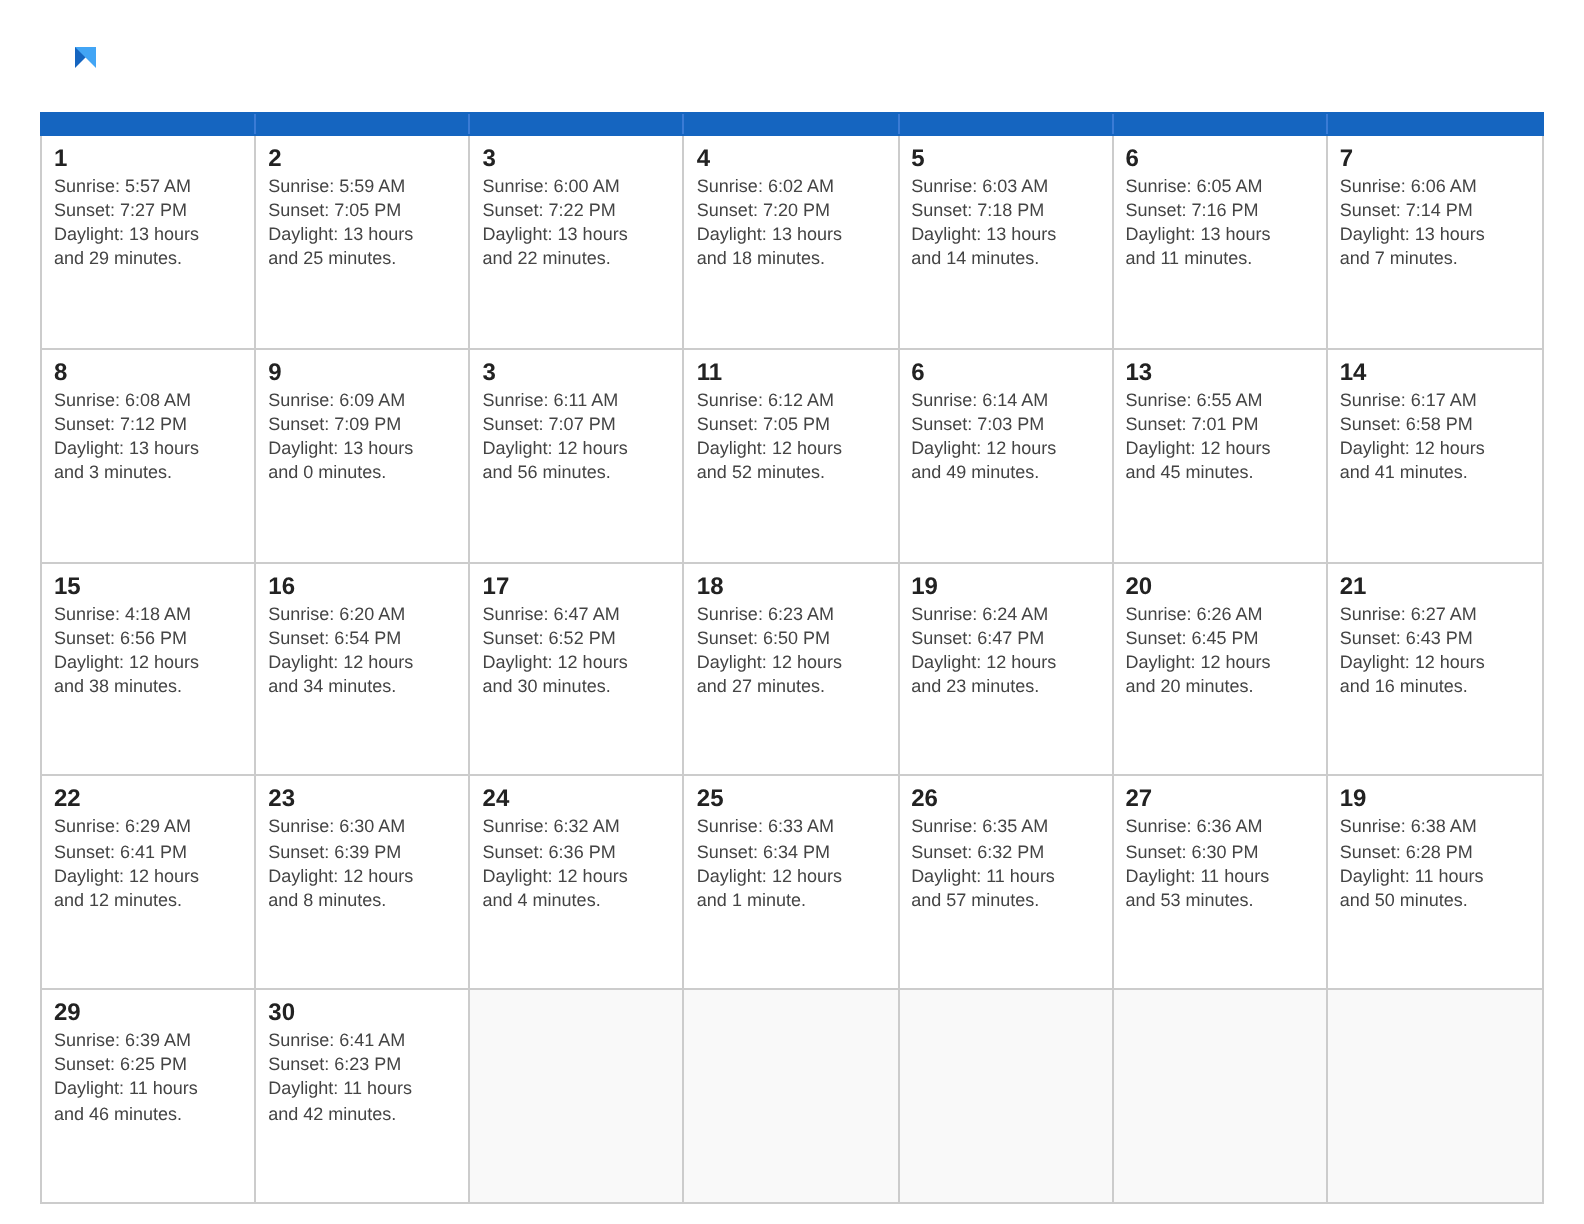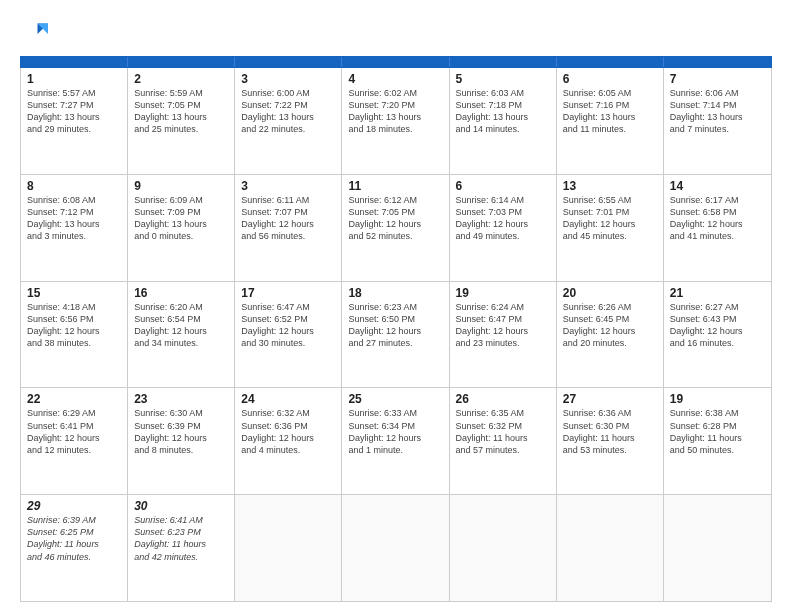"29" .cal-week:last-child { font-style: italic -> none }
